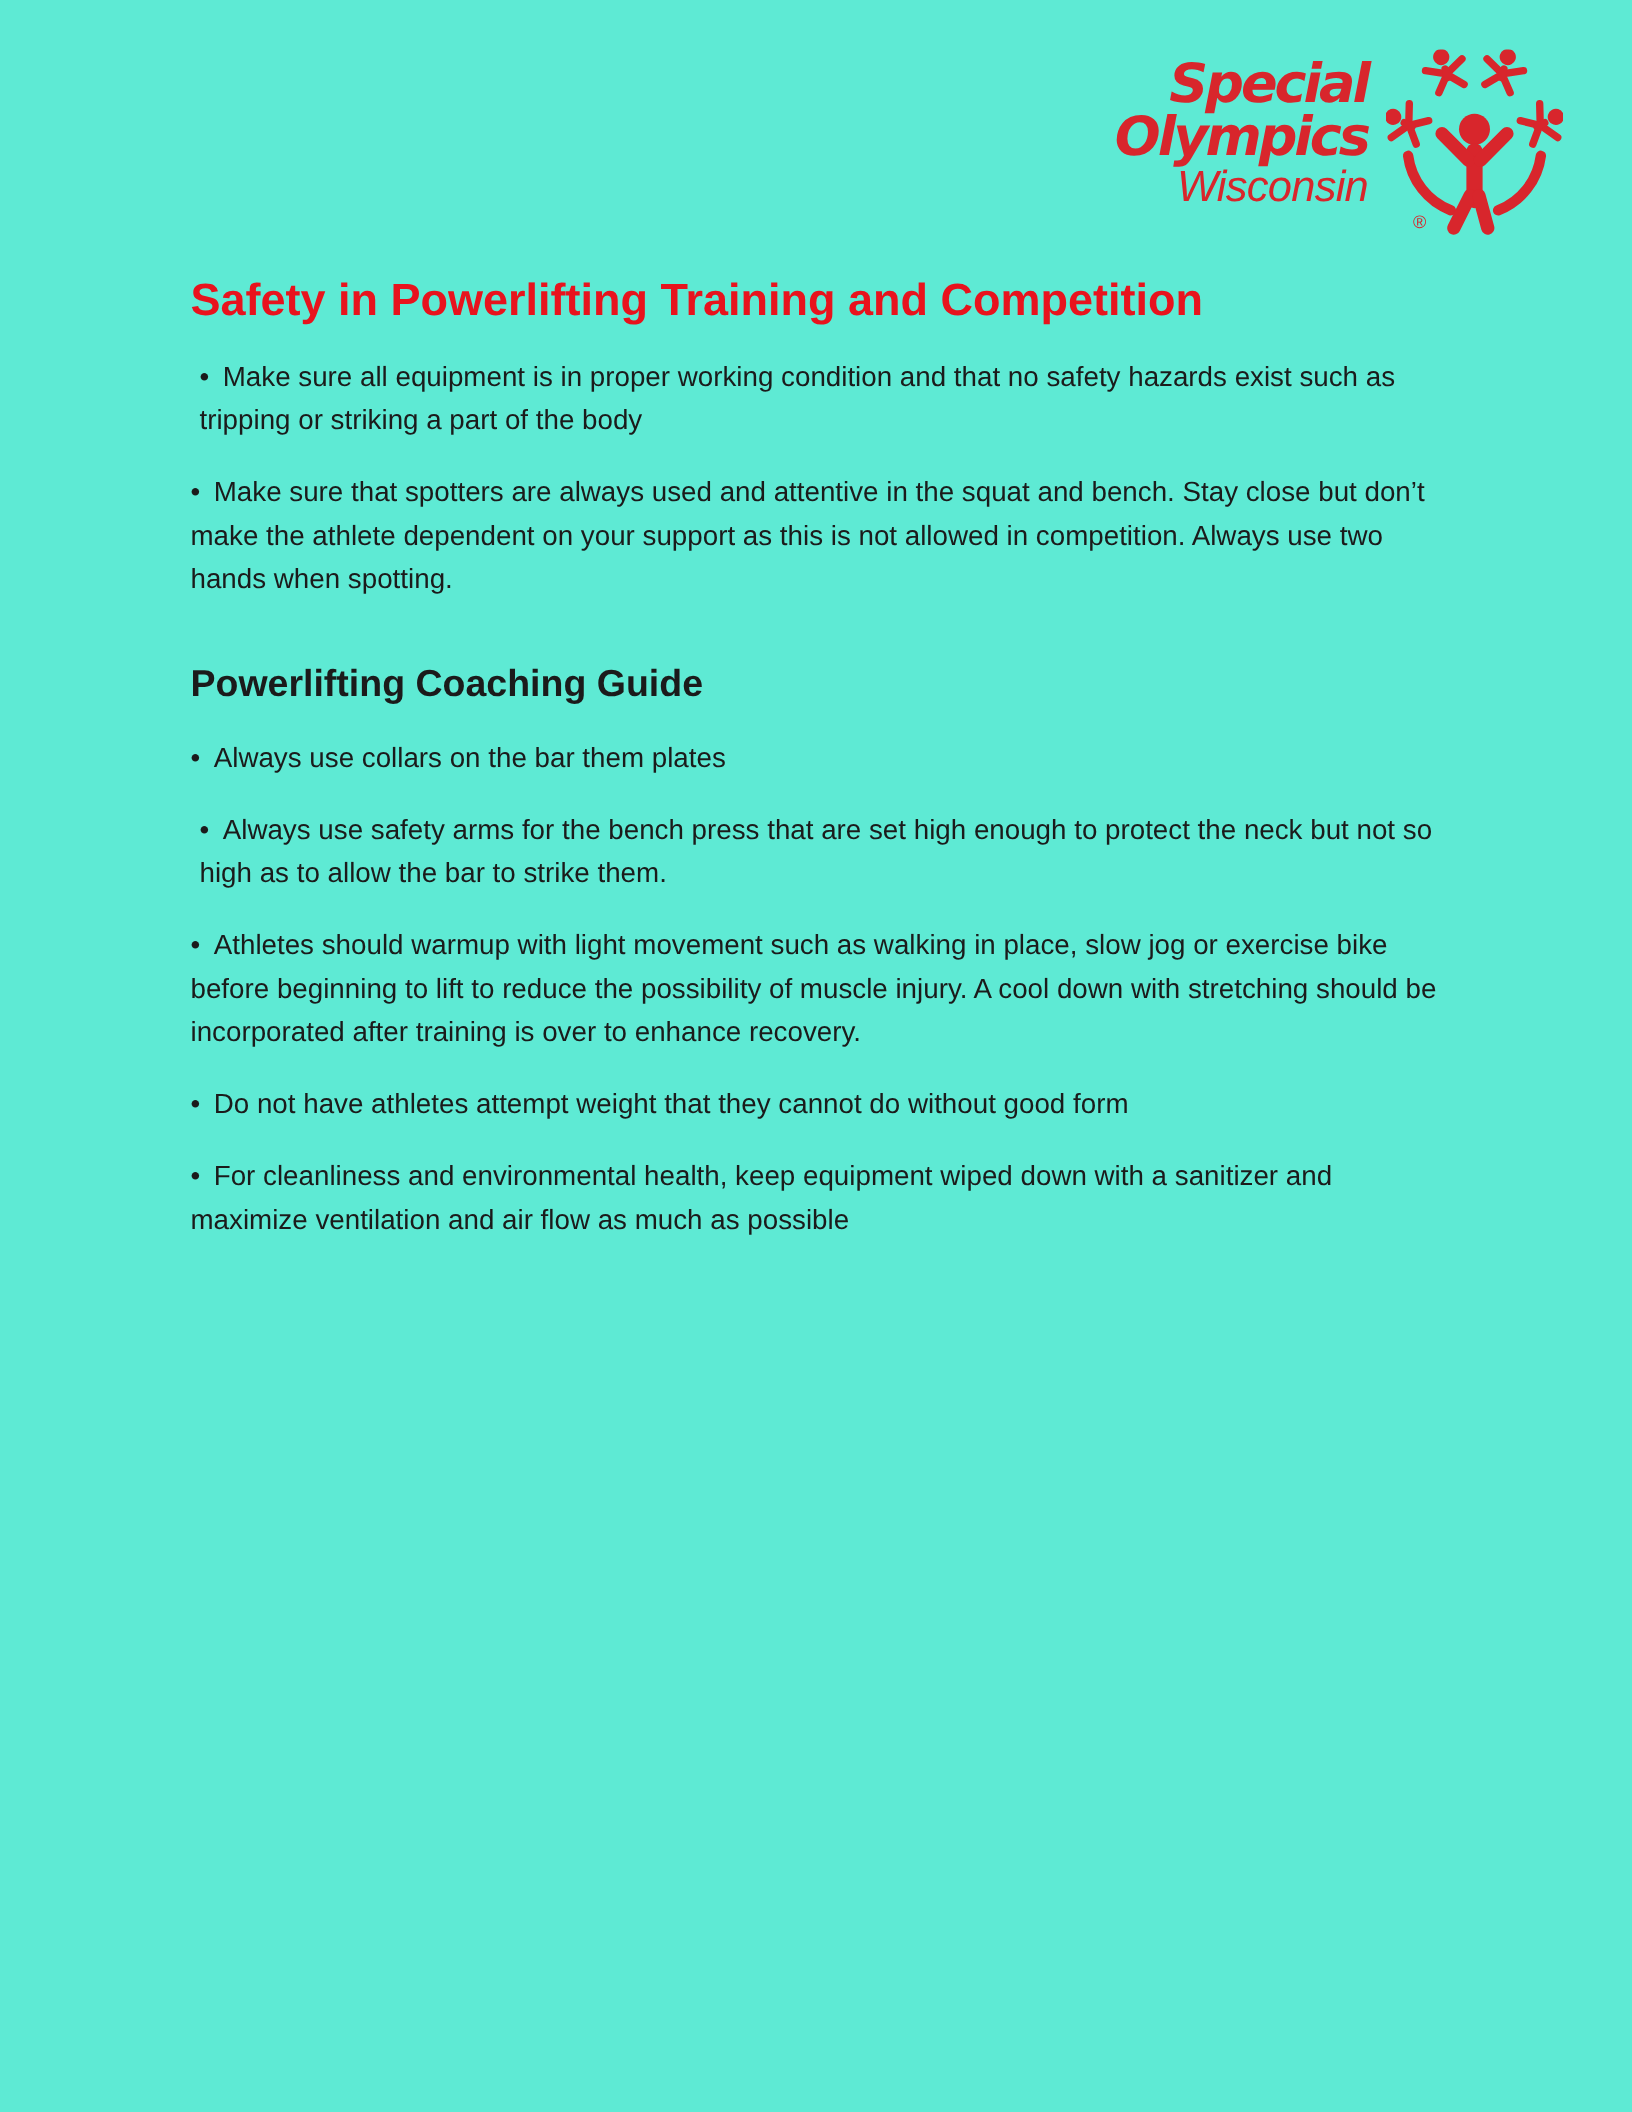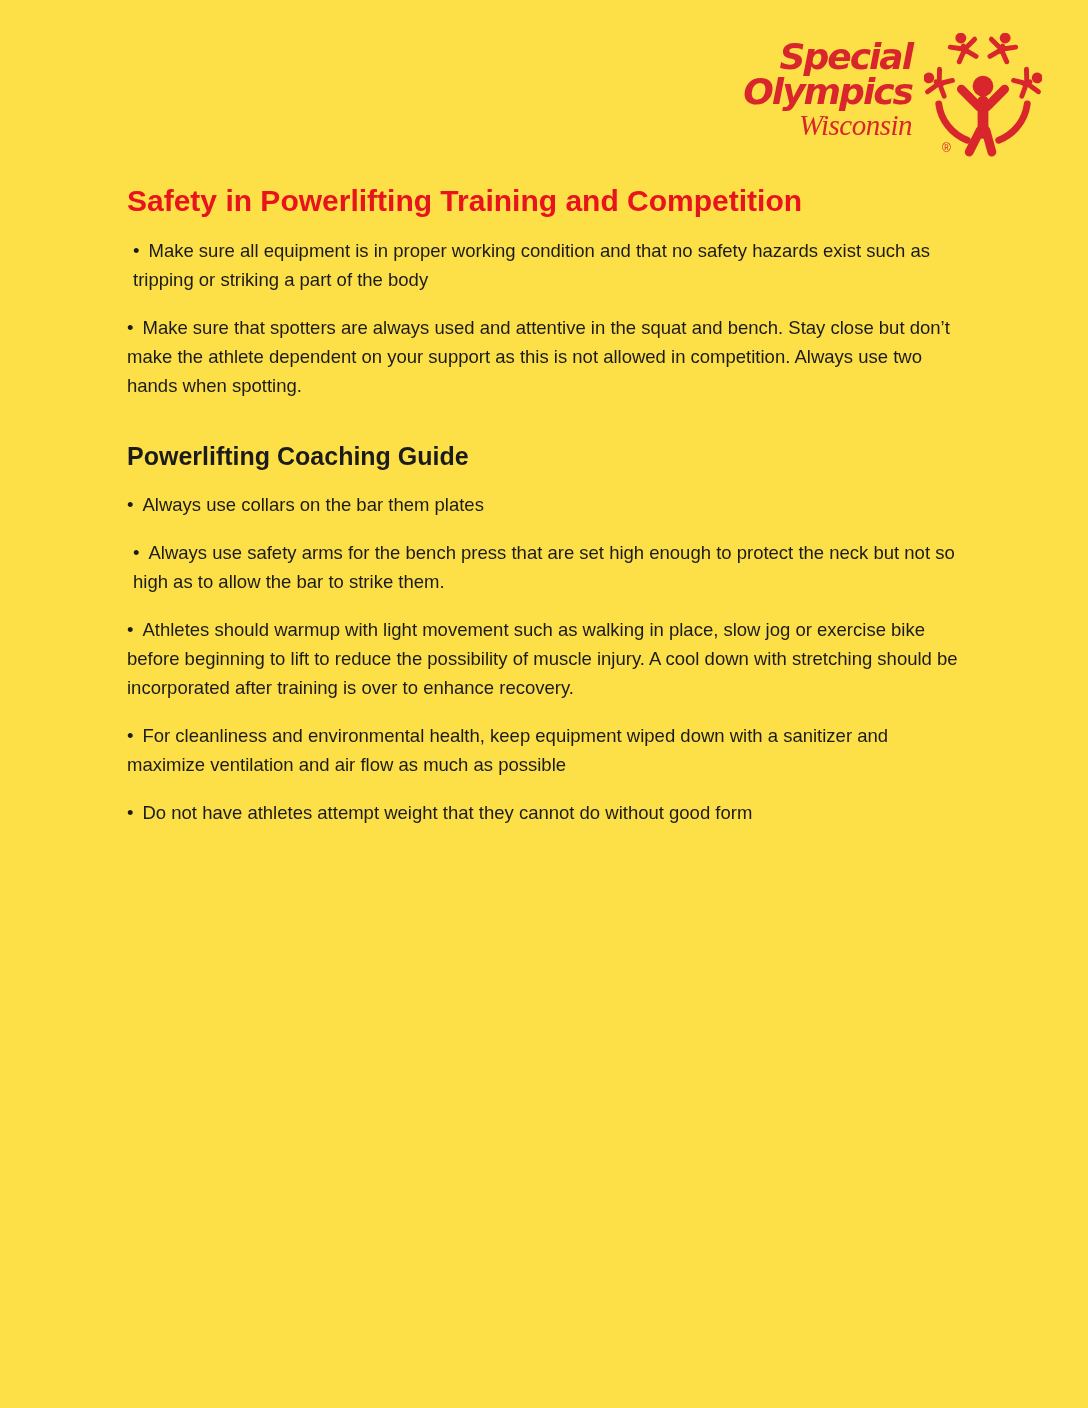"Special" .page { background: #fde047 -> #5eead4 }
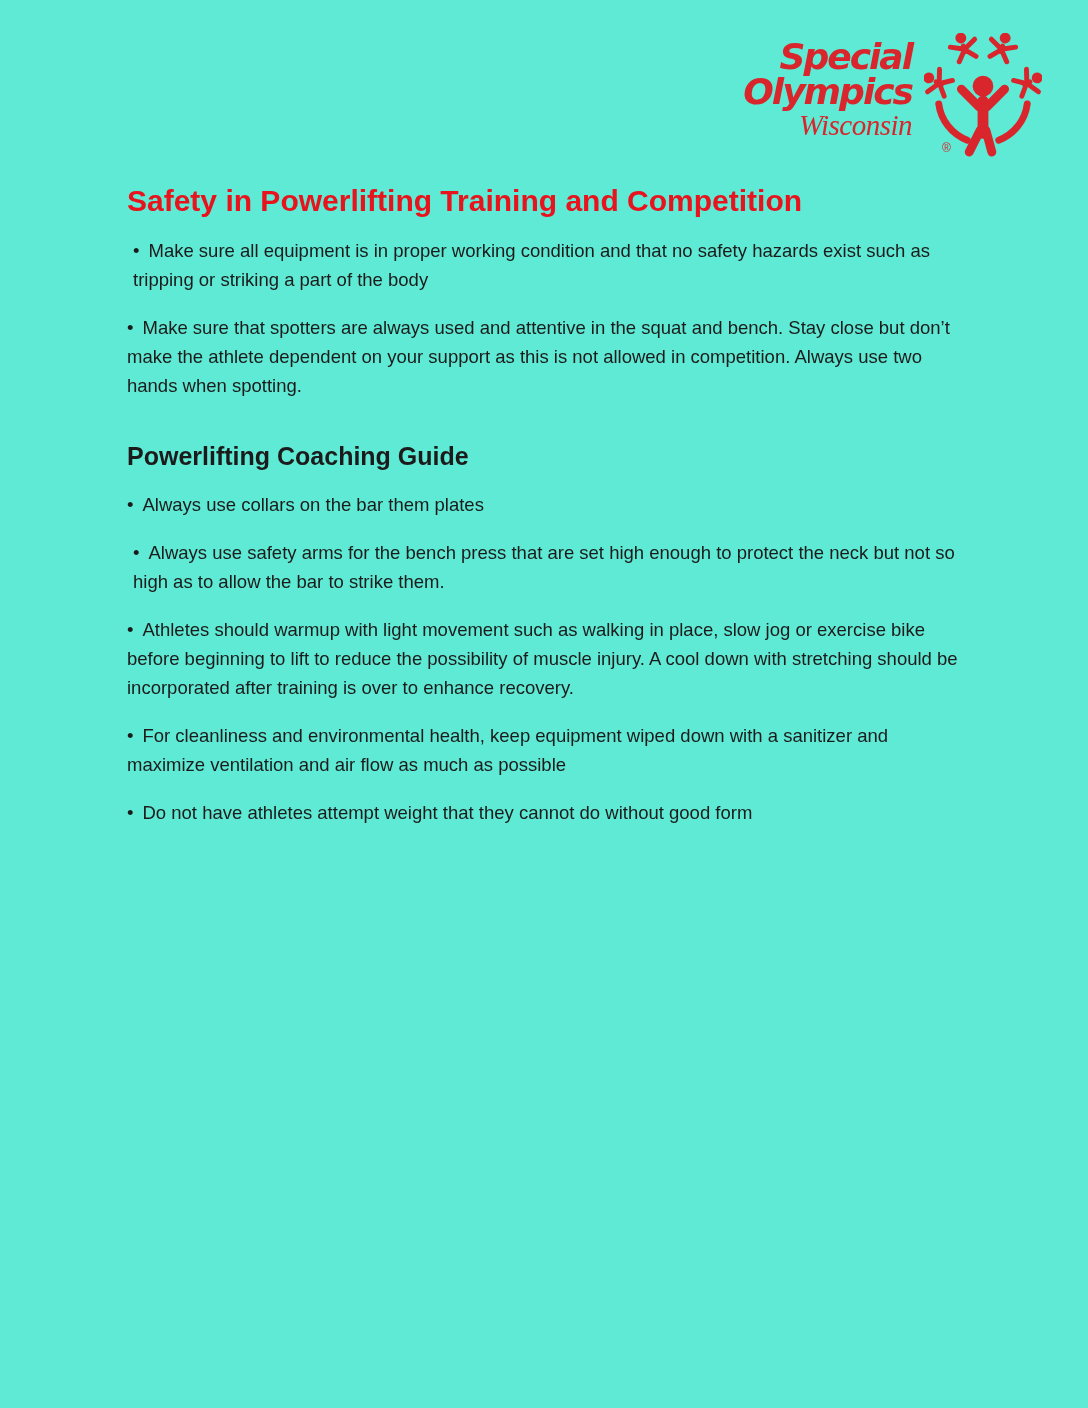"Wisconsin" .wm-sub { font-family: Liberation Serif, serif -> Liberation Sans, sans-serif }
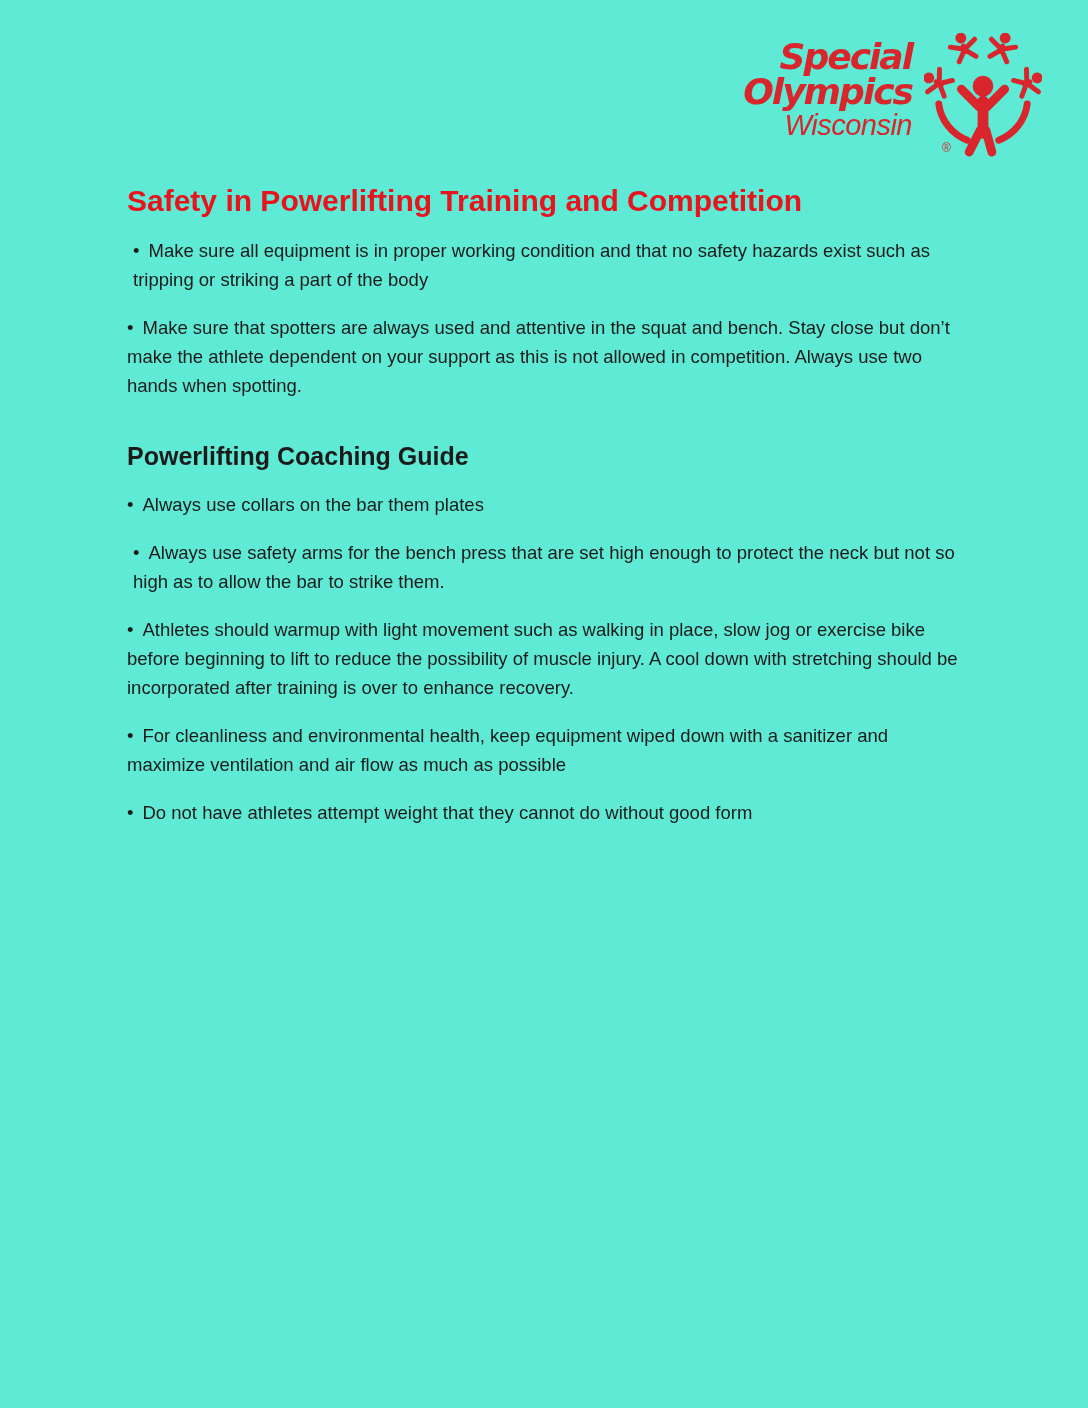"• For cleanliness and environmental" p.bullet { order: before "• Do not have athletes" -> after "• Do not have athletes" }
